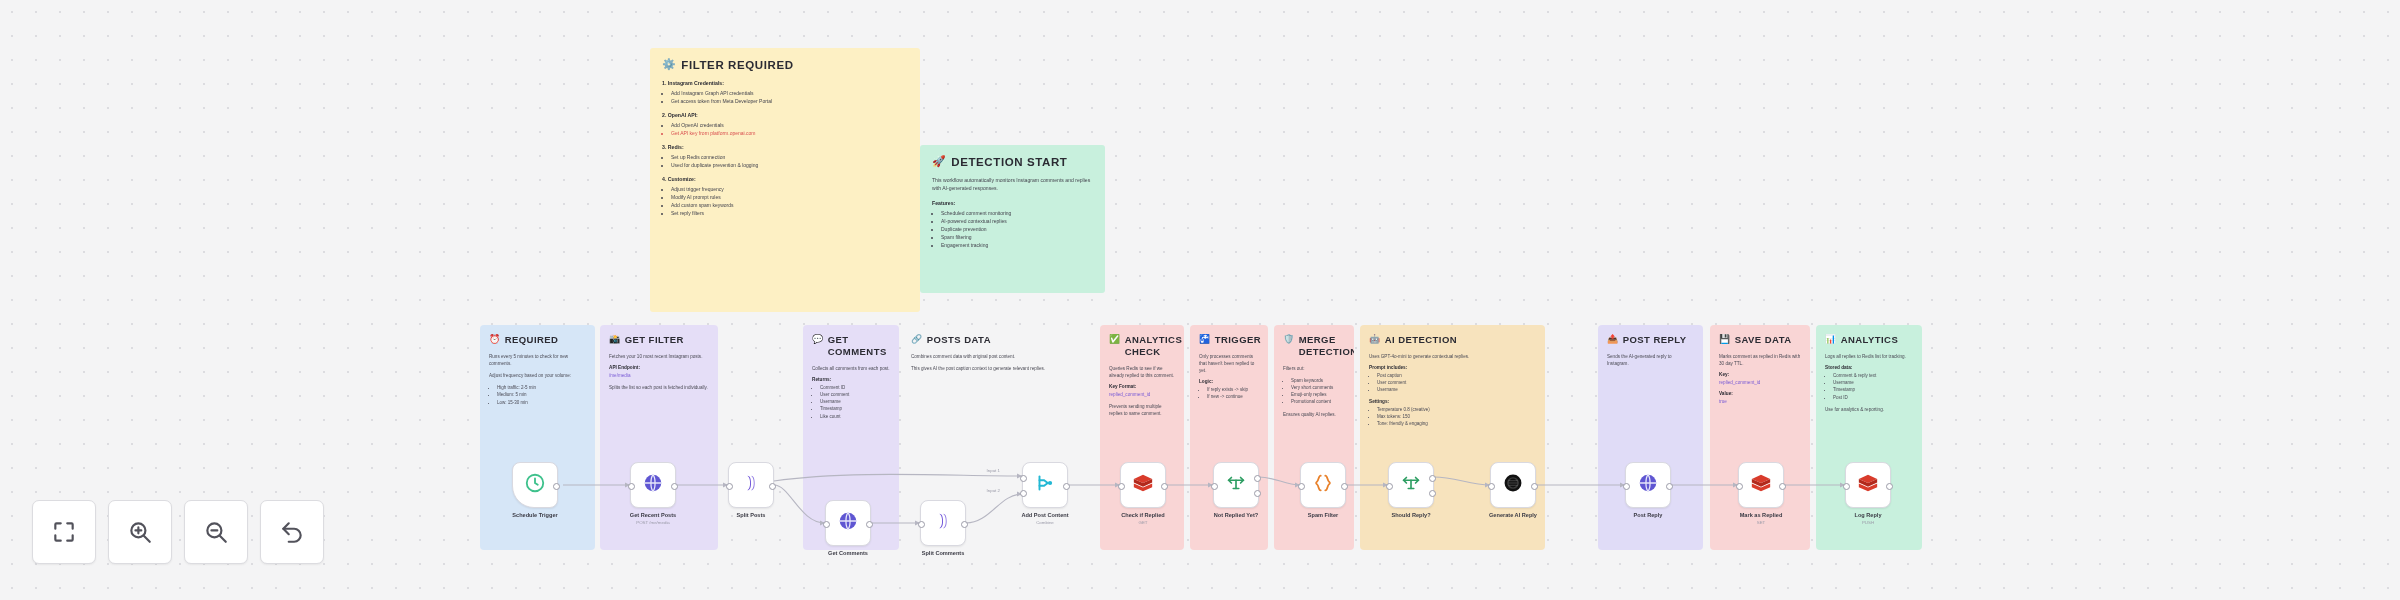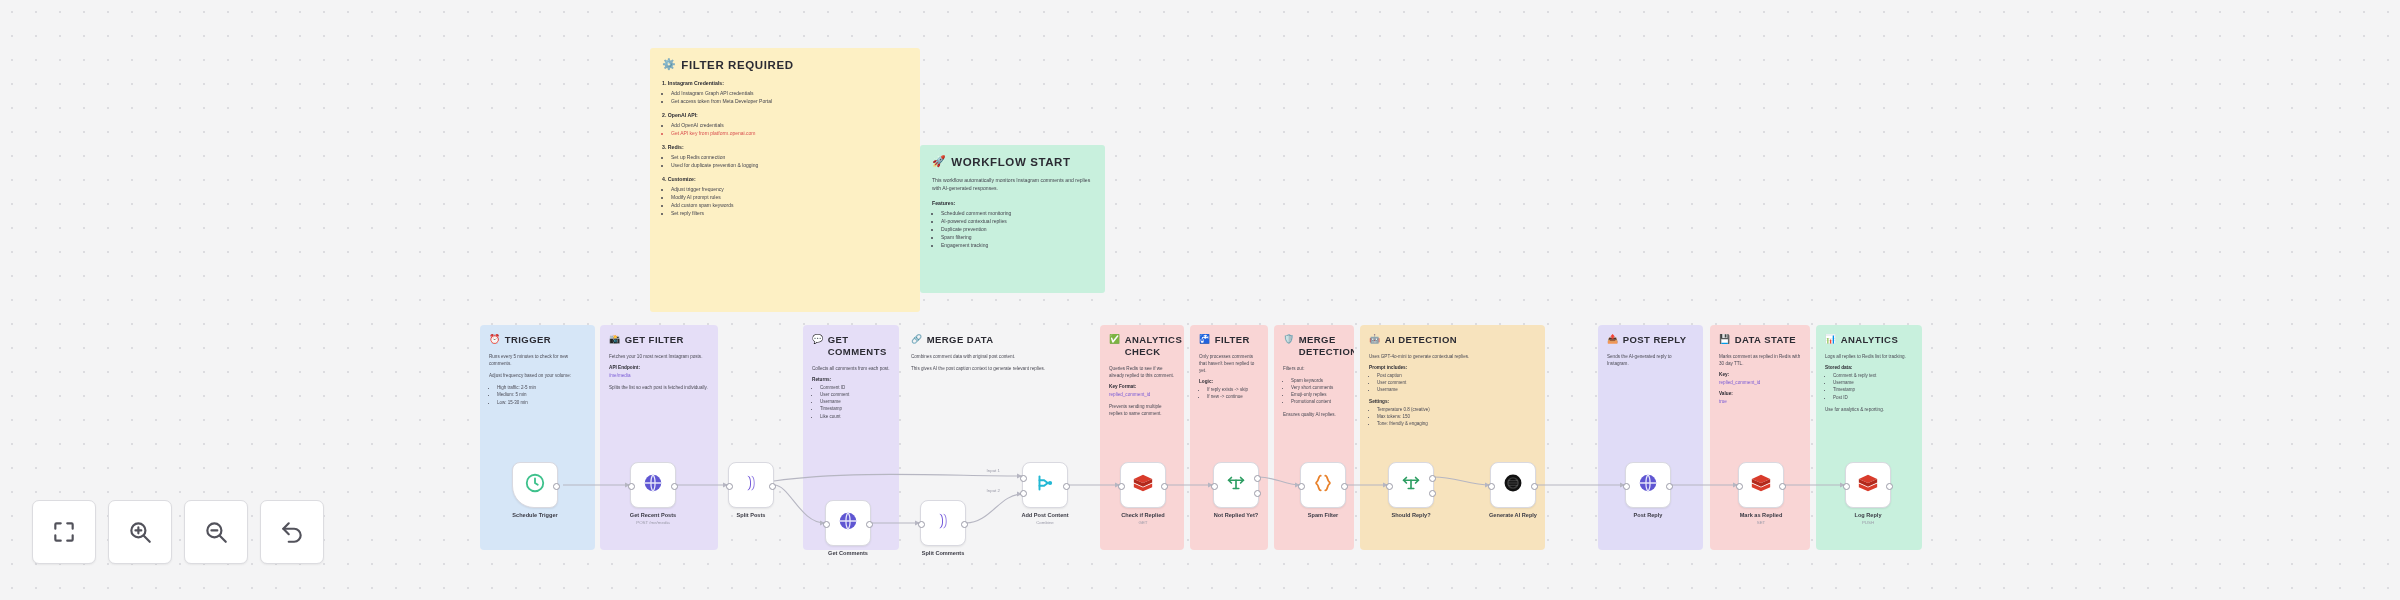"WORKFLOW START" span { text: WORKFLOW -> DETECTION }
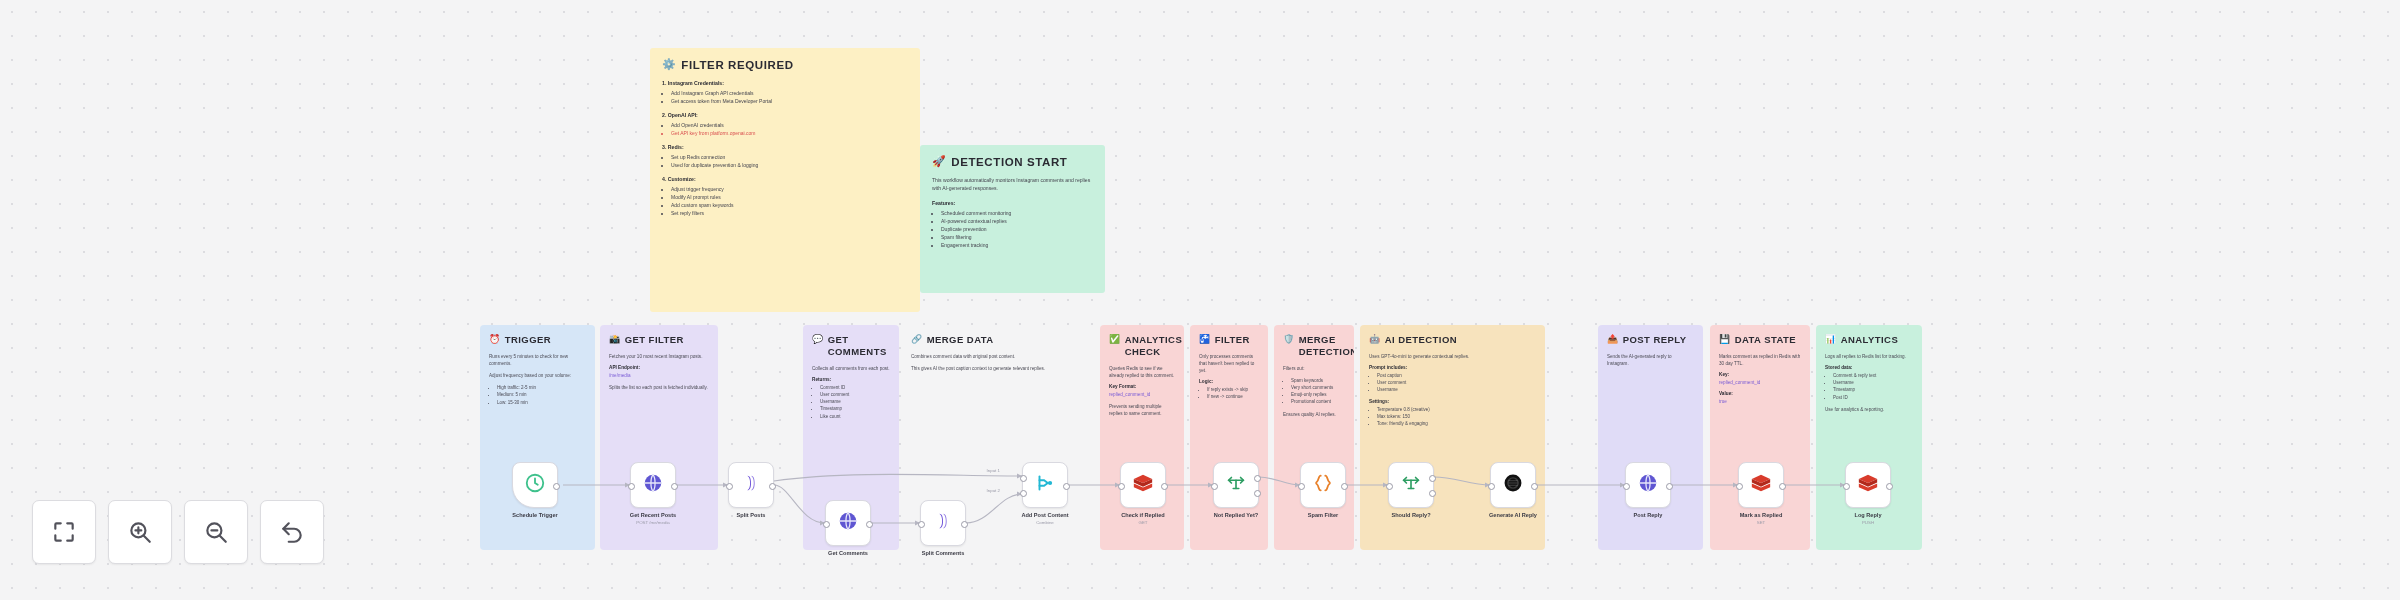"TRIGGER" span { text: TRIGGER -> REQUIRED }
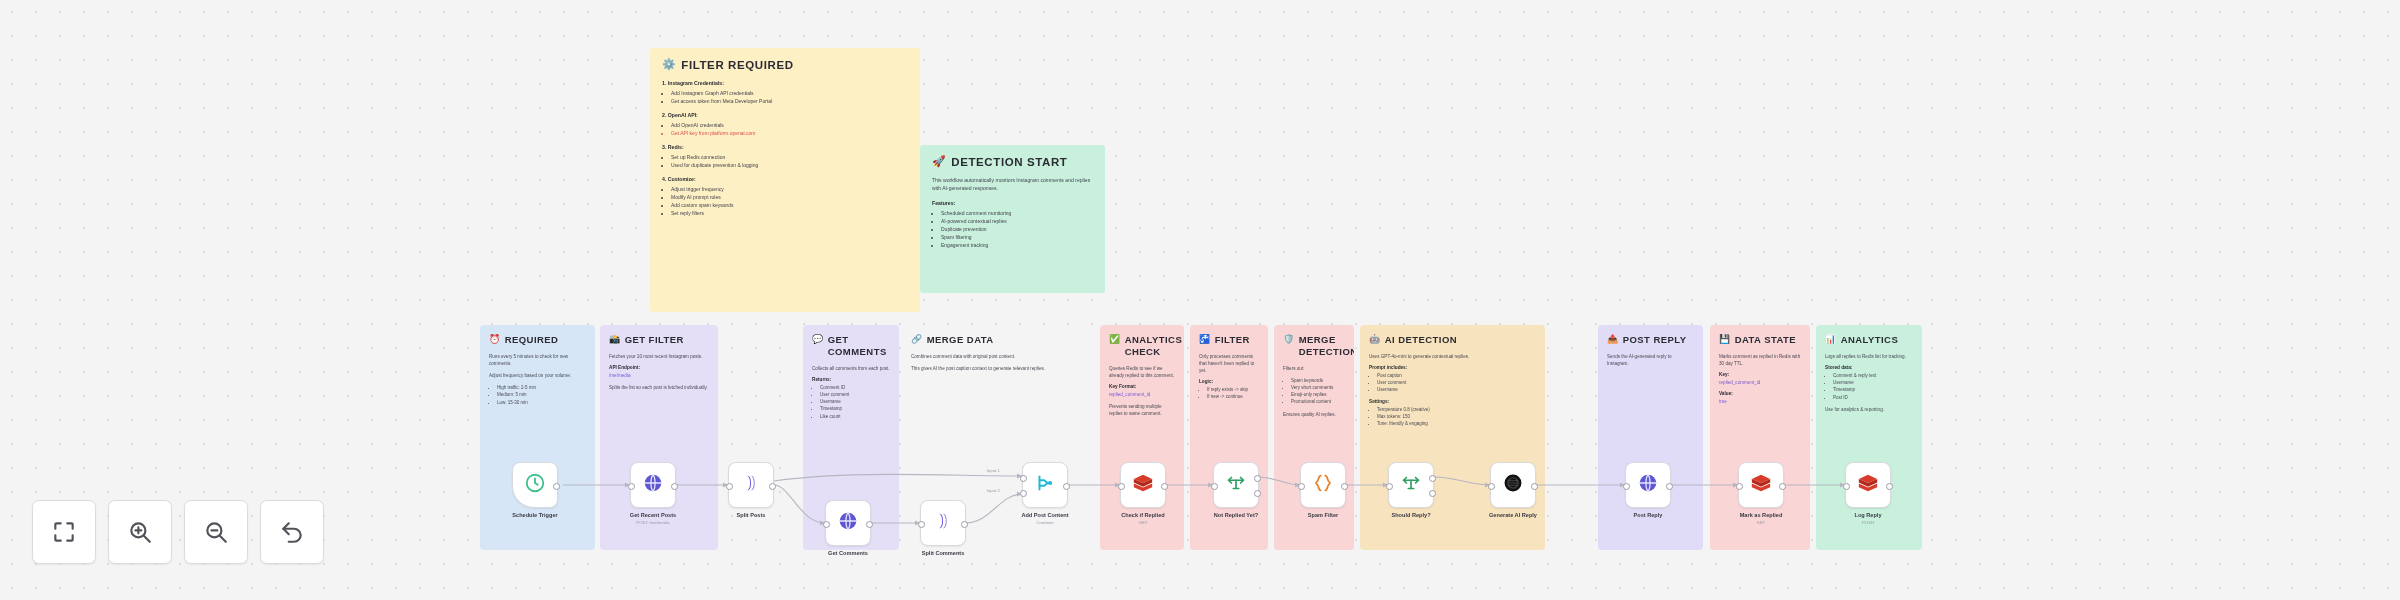"MERGE DATA" span { text: MERGE -> POSTS }
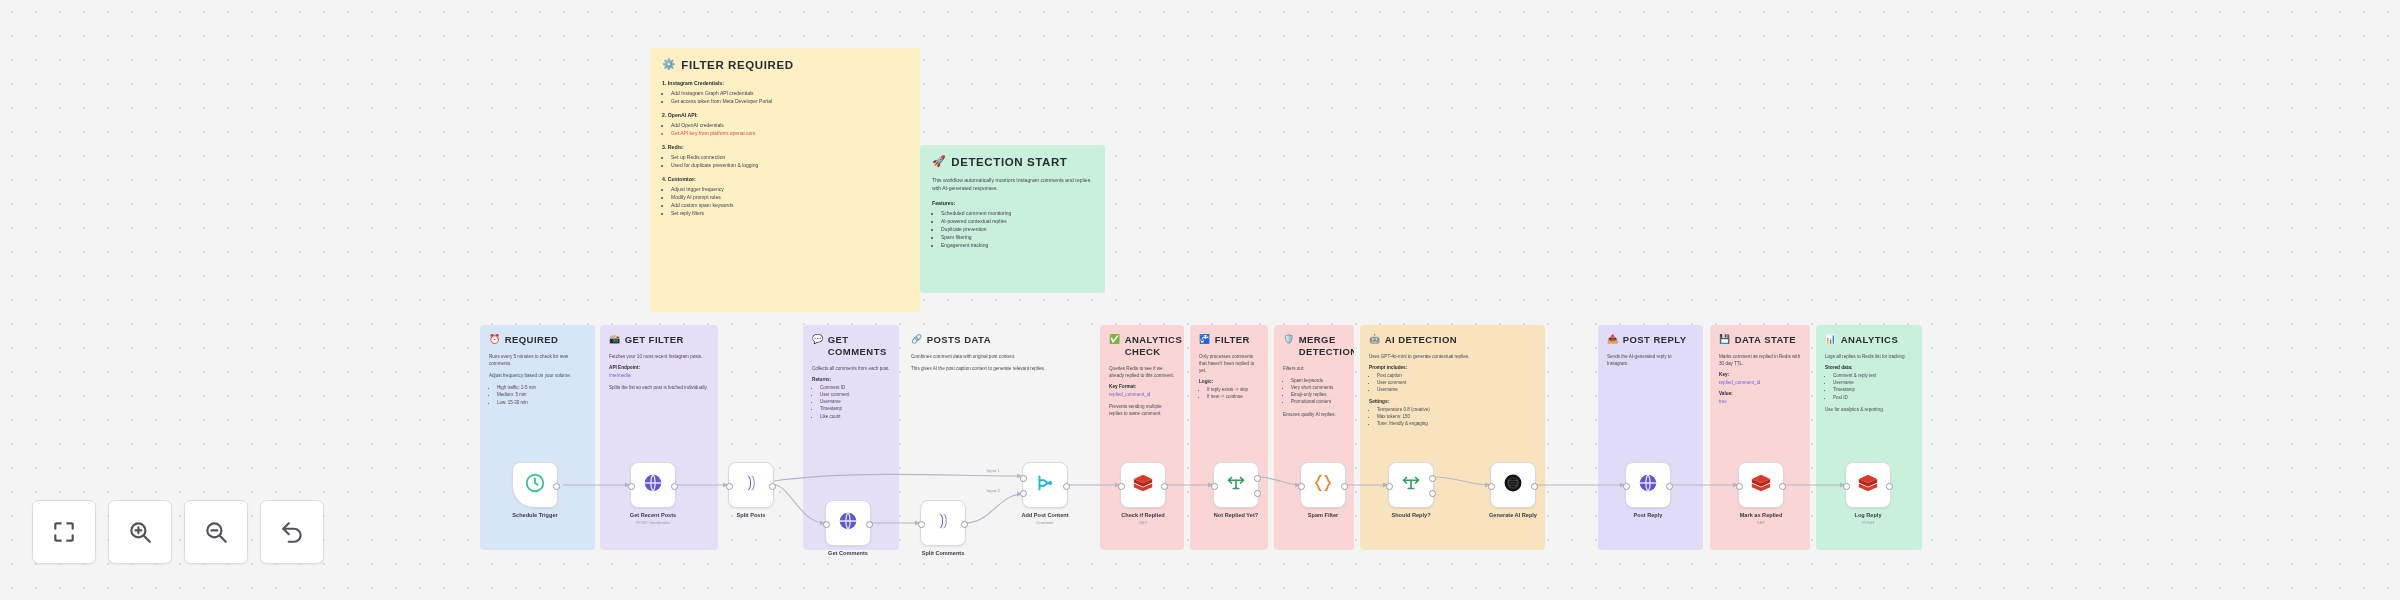"FILTER" span { text: FILTER -> TRIGGER }
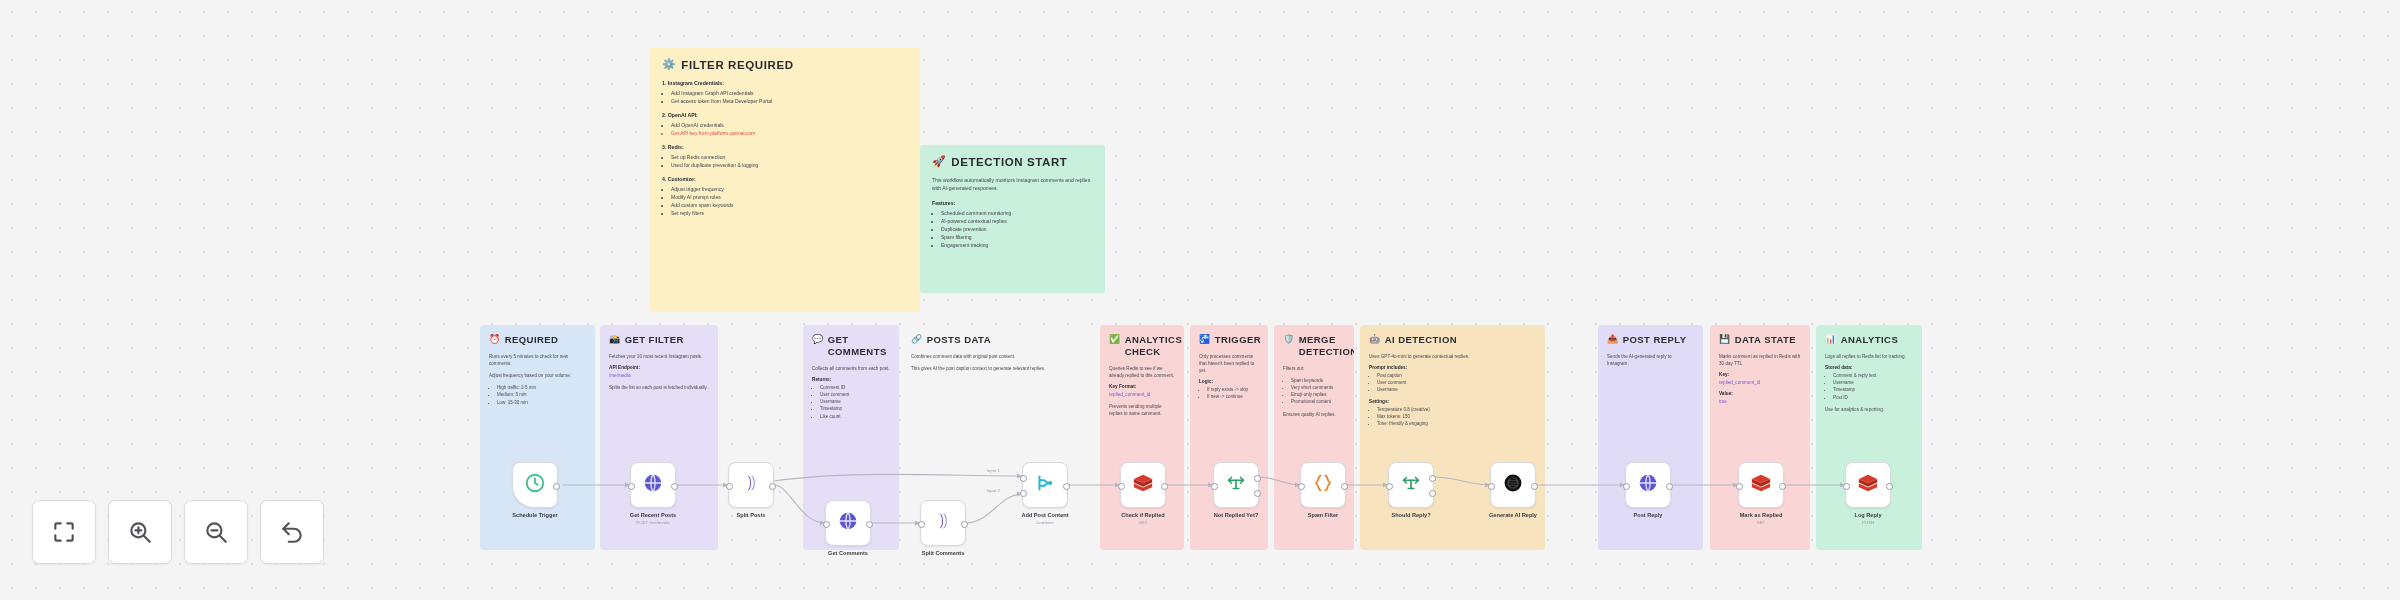"DATA STATE" span { text: DATA STATE -> SAVE DATA }
